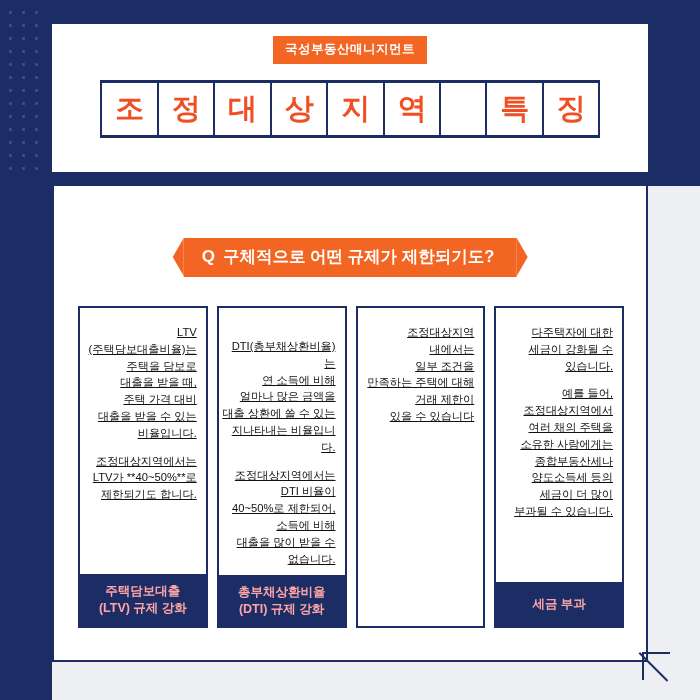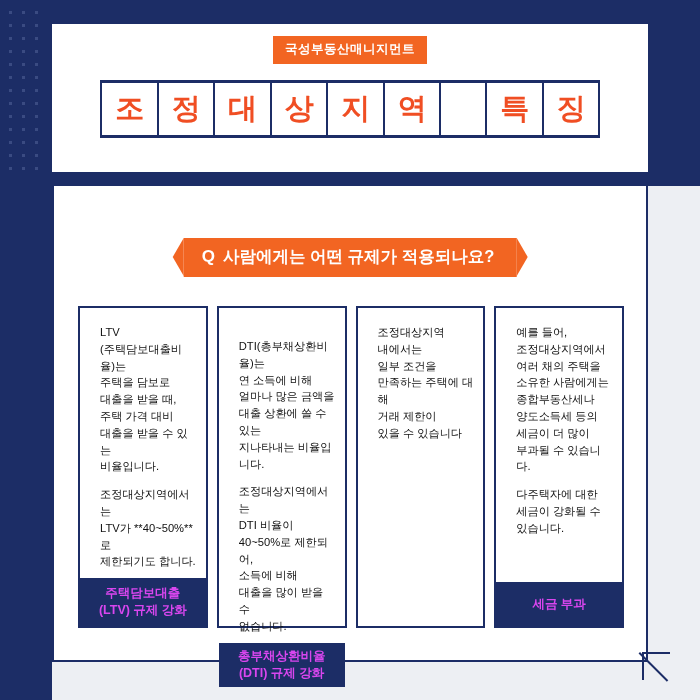"사람에게는 어떤 규제가 적용되나요?" span { text: 사람에게는 어떤 규제가 적용되나요 -> 구체적으로 어떤 규제가 제한되기도 }
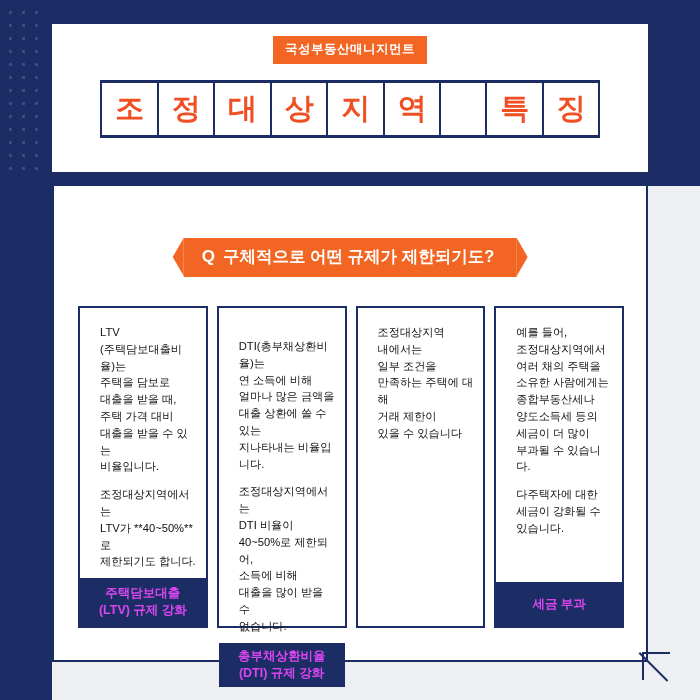"LTV" .card-body { padding: 16px 9px 8px 20px -> 16px 9px 8px 2px; text-align: left -> right; text-decoration: none -> underline }
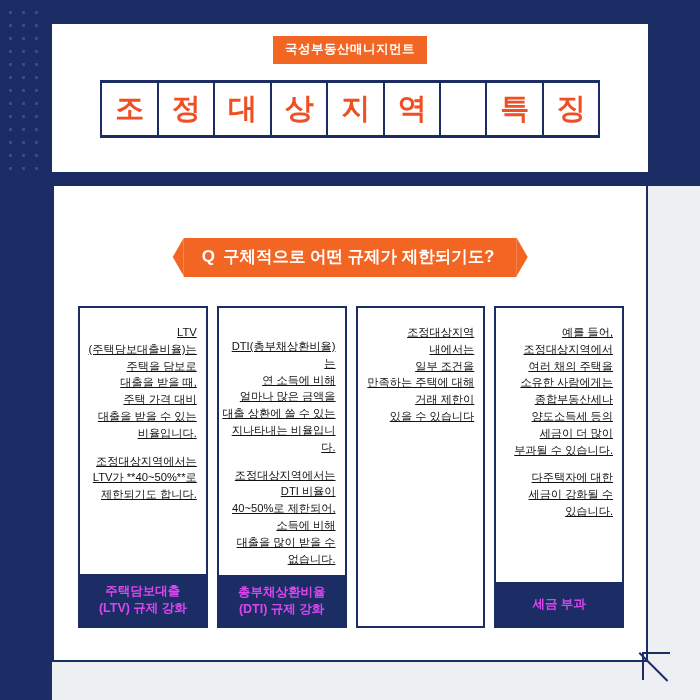"예를 들어," p { order: before "다주택자에 대한" -> after "다주택자에 대한" }
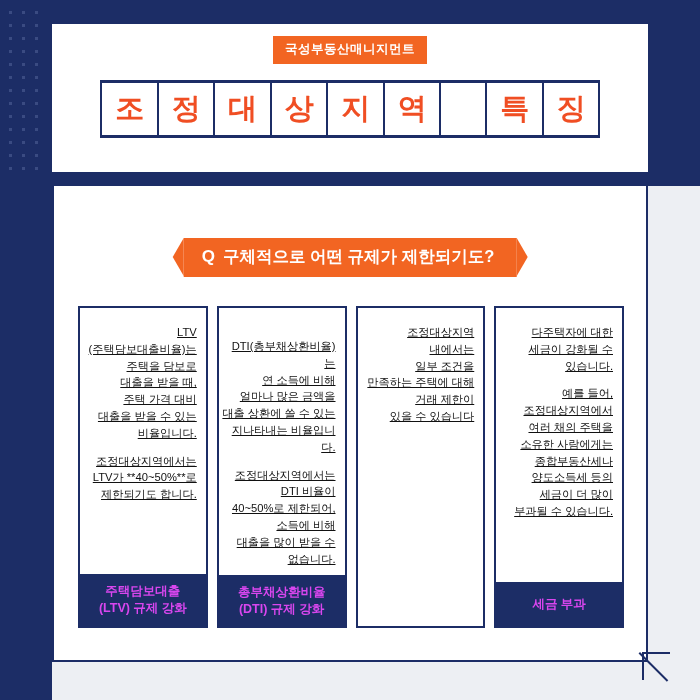"주택담보대출" .card-foot { color: #d946ef -> #fca5a5 }
